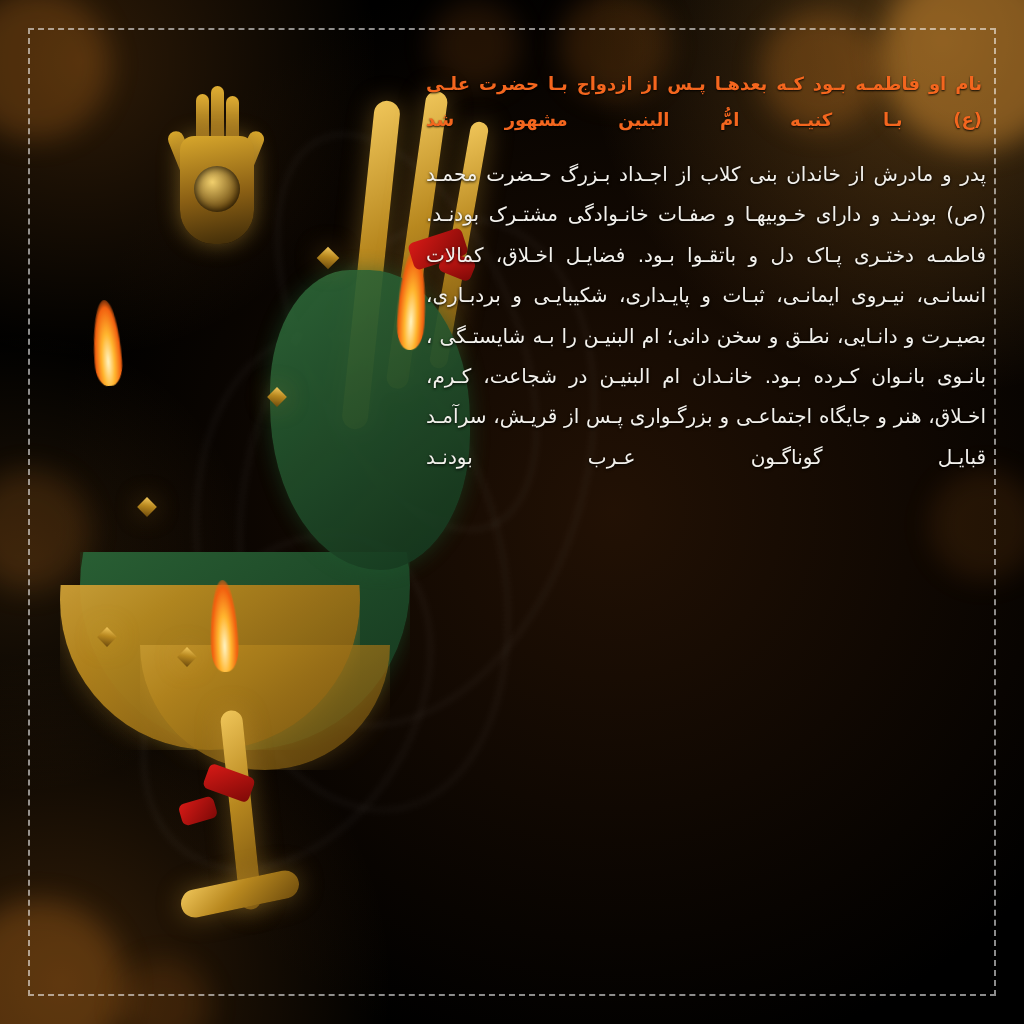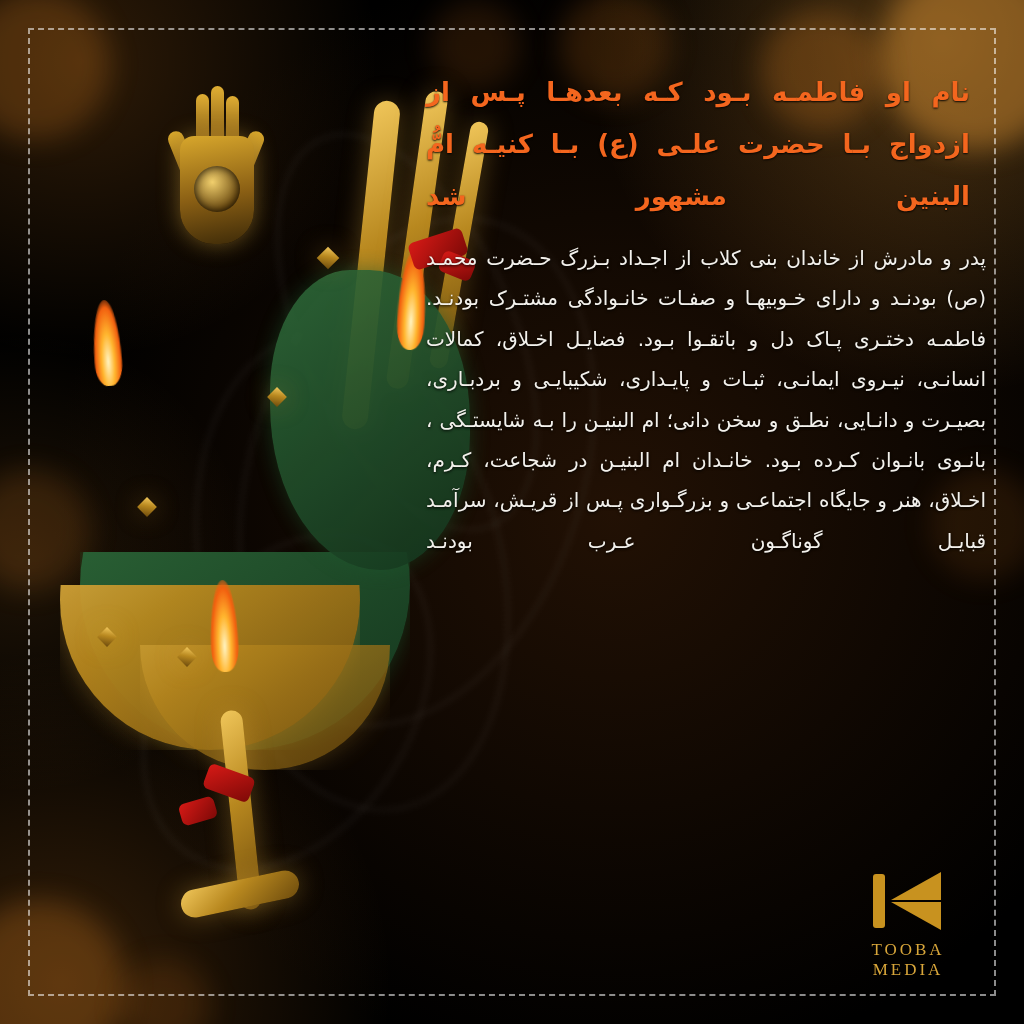"نام او فاطمـه بـود کـه" .headline { font-size: 26px -> 18px; margin: 0 16px 16px 0 -> 0 4px 16px 0 }
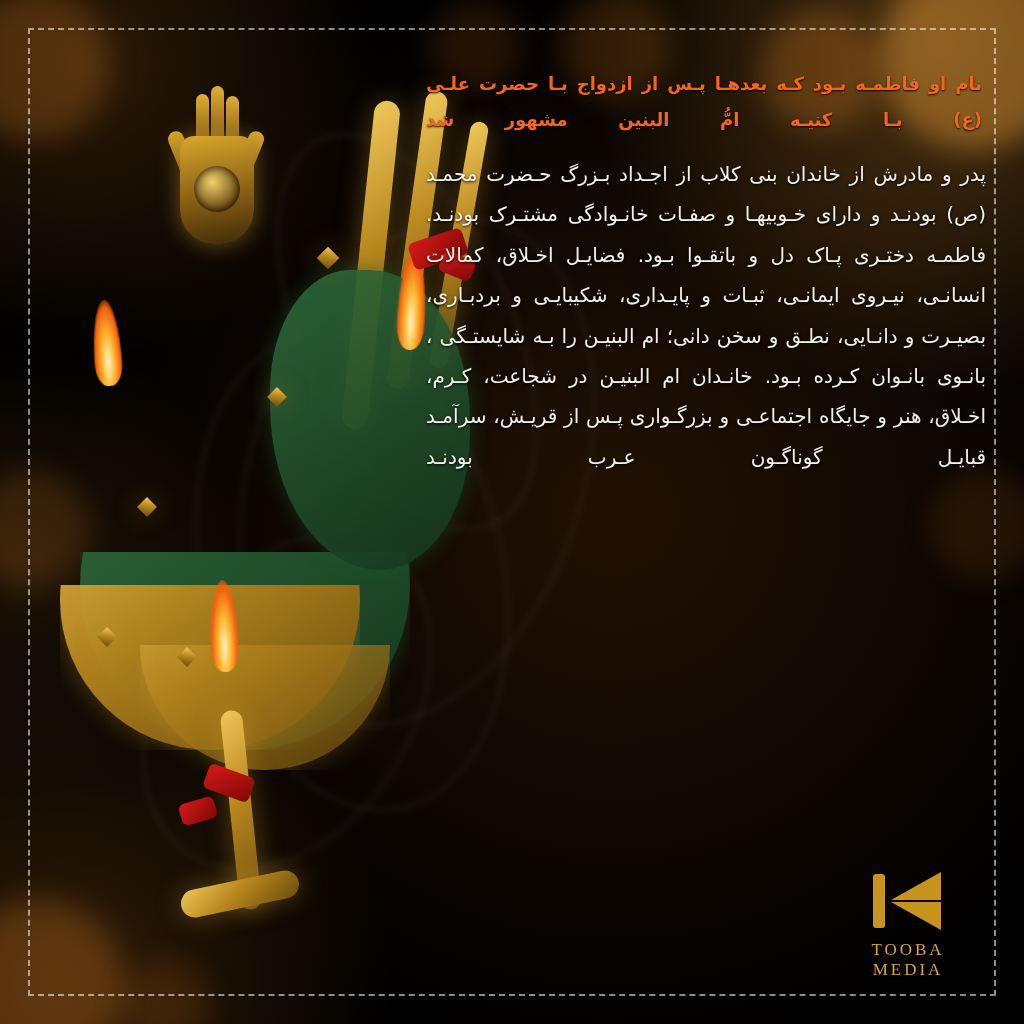"TOOBA MEDIA" div.logo { html: <div> <div> <div></div> <div></div> <div></div> </div> <div>TOOBA MEDIA</div> </div> -> none }
